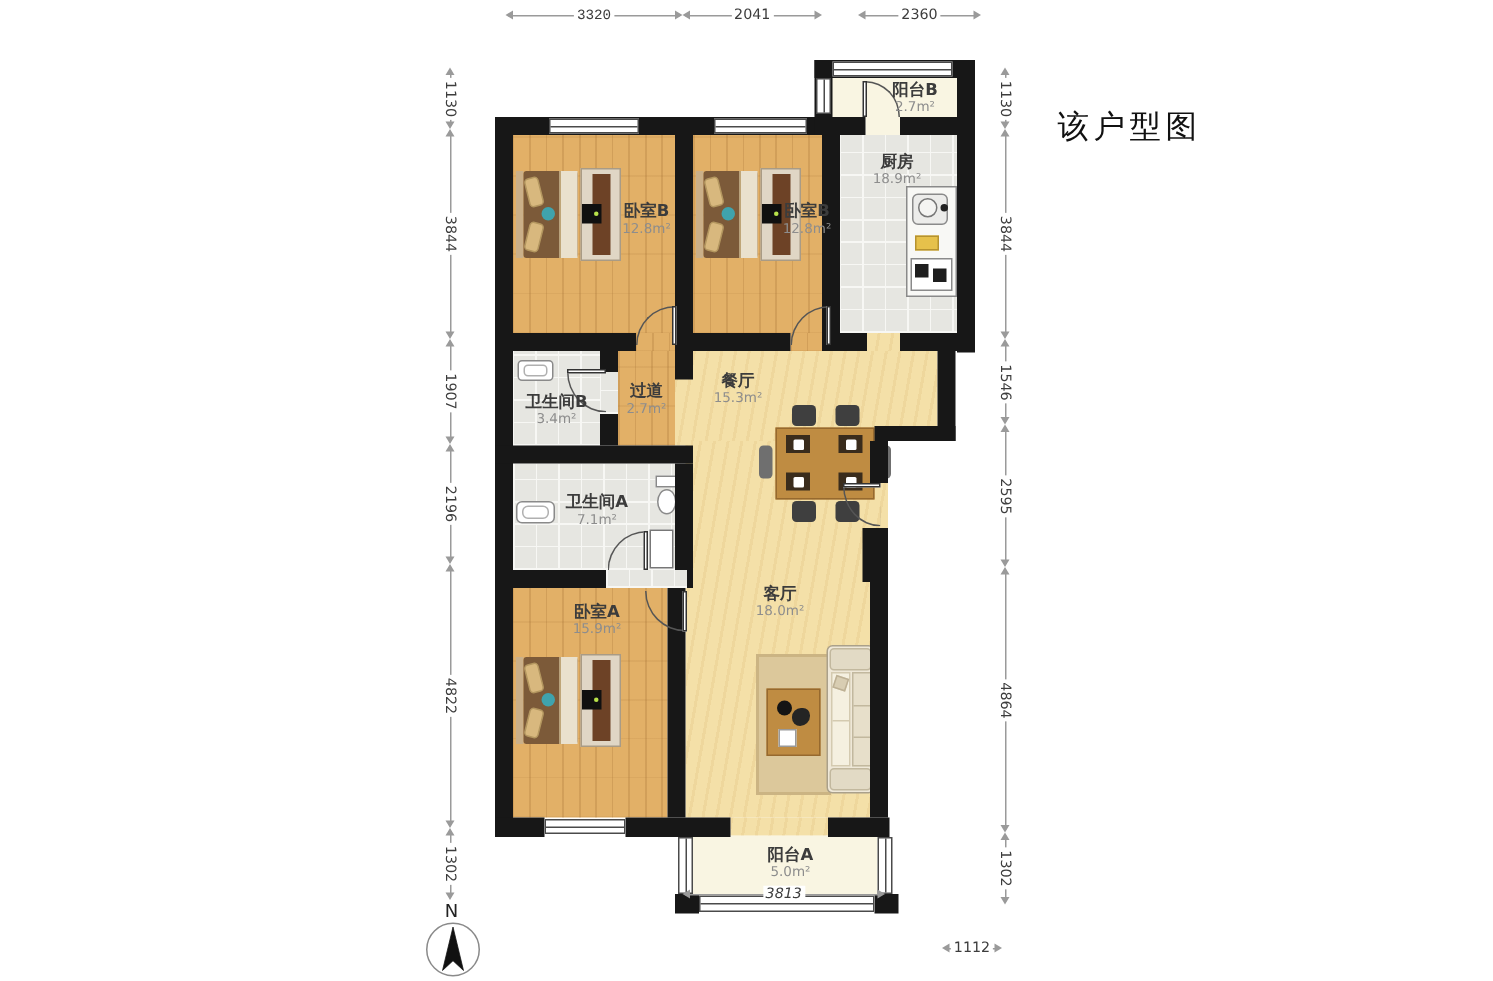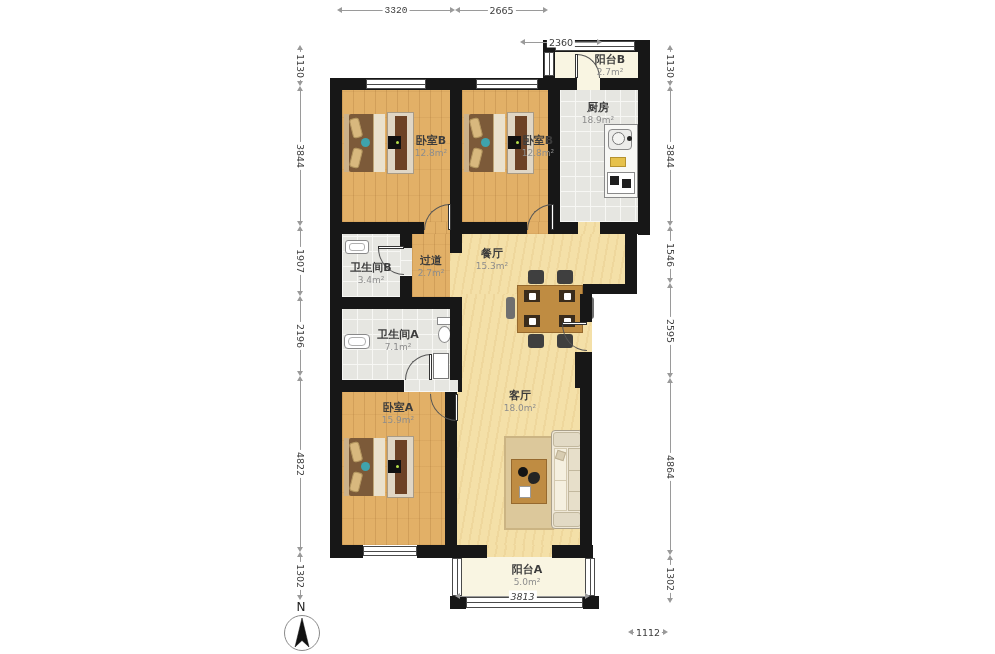"2665" span.lbl { text: 2665 -> 2041 }
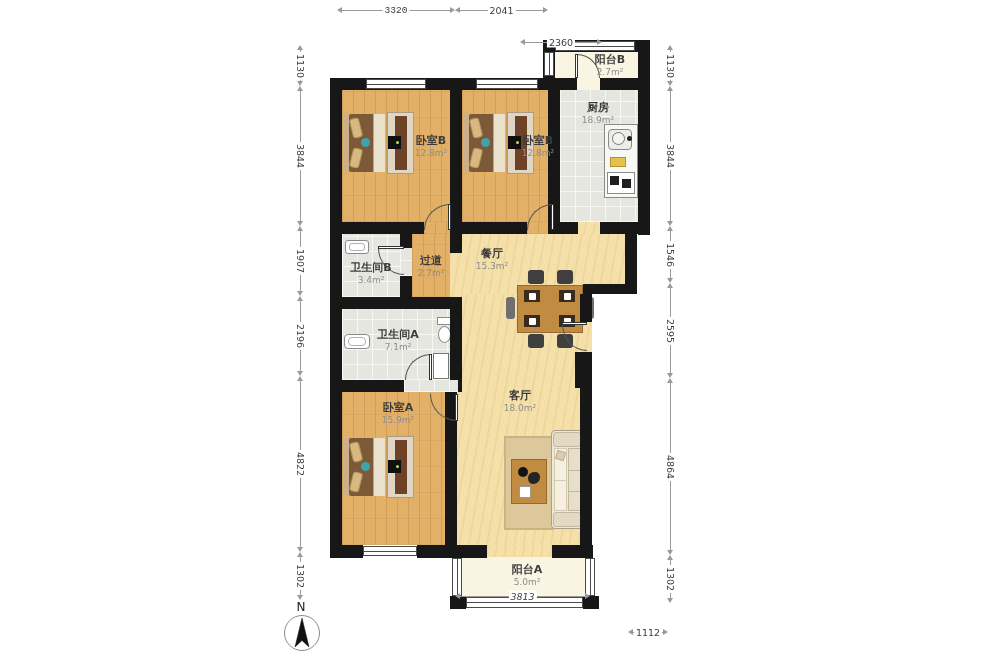"2360" div.dim { left: 520px -> 572px; margin-top: 32px -> none }
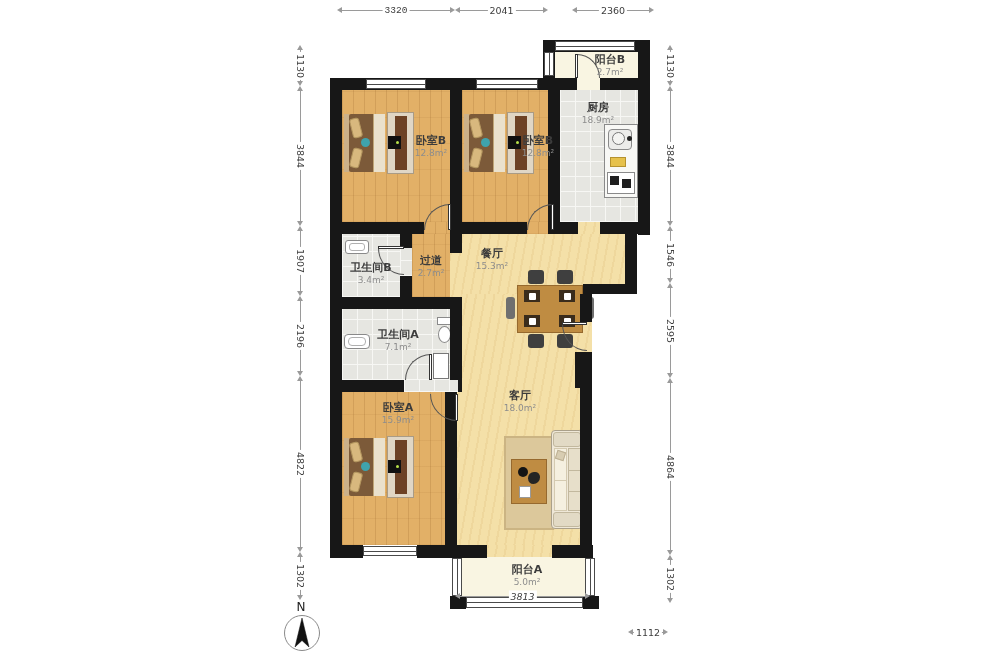"该户型图" div { html: none -> <div>该户型图</div> }
